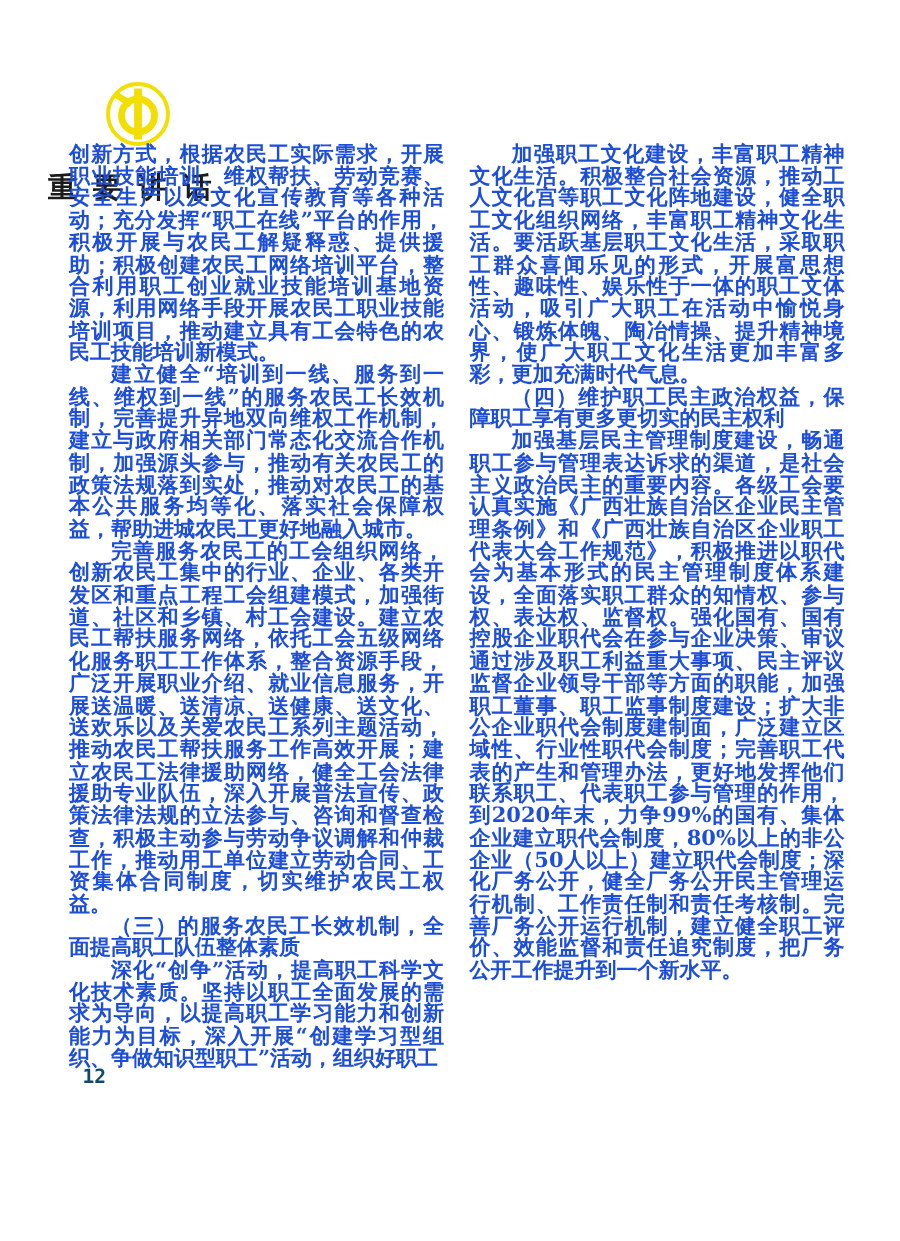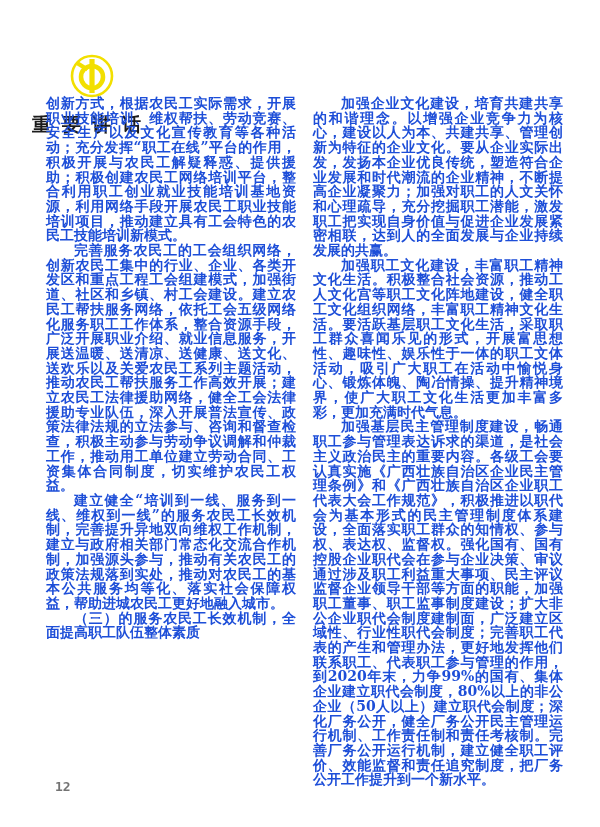"加强企业文化建设，培育共建共享的和谐理念。以增强企业竞争力为核心，建设以人为本、" p.indent { html: <p>加强企业文化建设，培育共建共享的和谐理念。以增强企业竞争力为核心，建设以人为本、共建共享、管理创新为特征的企业文化。要从企业实际出发，发扬本企业优良传统，塑造符合企业发展和时代潮流的企业精神，不断提高企业凝聚力；加强对职工的人文关怀和心理疏导，充分挖掘职工潜能，激发职工把实现自身价值与促进企业发展紧密相联，达到人的全面发展与企业持续发展的共赢。</p> -> none }
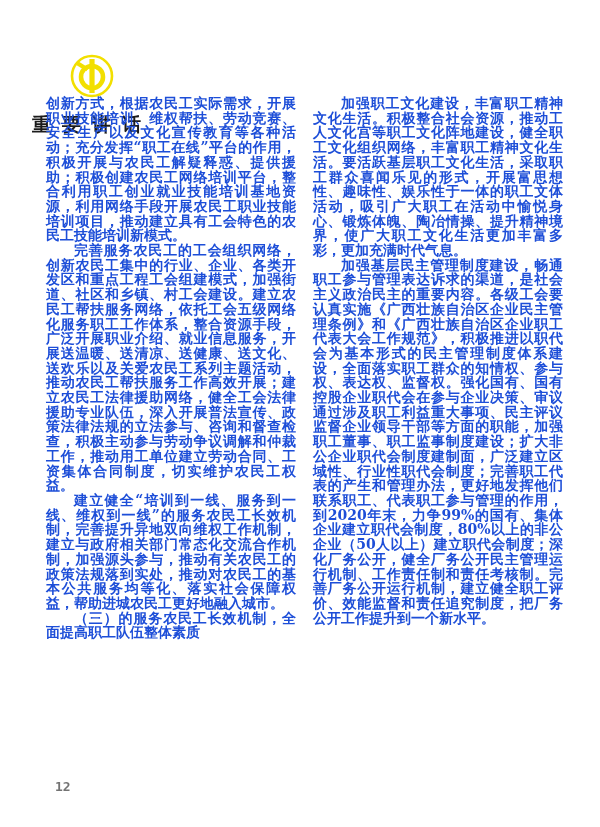"（四）维护职工民主政治权益，保障职工享有更多更切实的民主权利" p.indent { html: none -> <p>（四）维护职工民主政治权益，保障职工享有更多更切实的民主权利</p> }
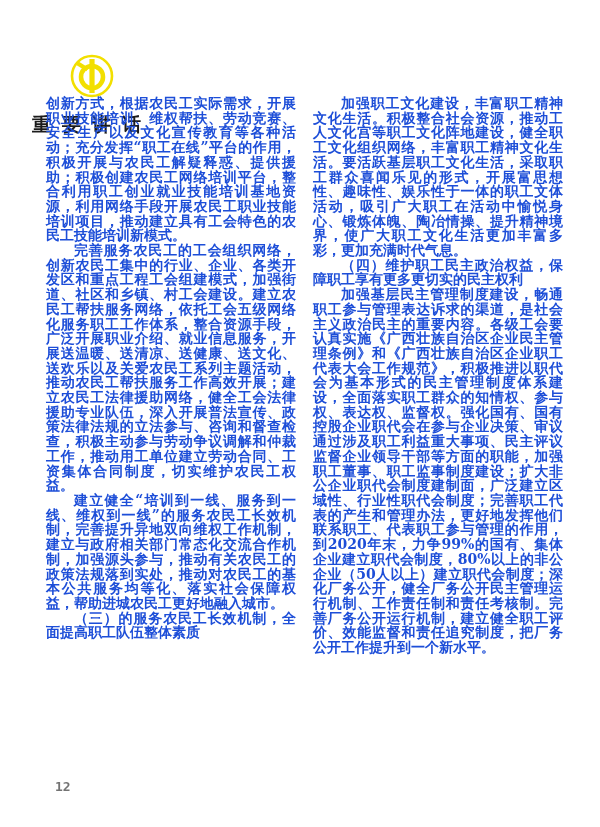"完善服务农民工的工会组织网络，创新农民工集中的行业、企业、各类开发区和重点工程工" p.indent { order: before "建立健全“培训到一线、服务到一线、维权到一线”的服务农民工长效机制，完善提升异地" -> after "建立健全“培训到一线、服务到一线、维权到一线”的服务农民工长效机制，完善提升异地" }
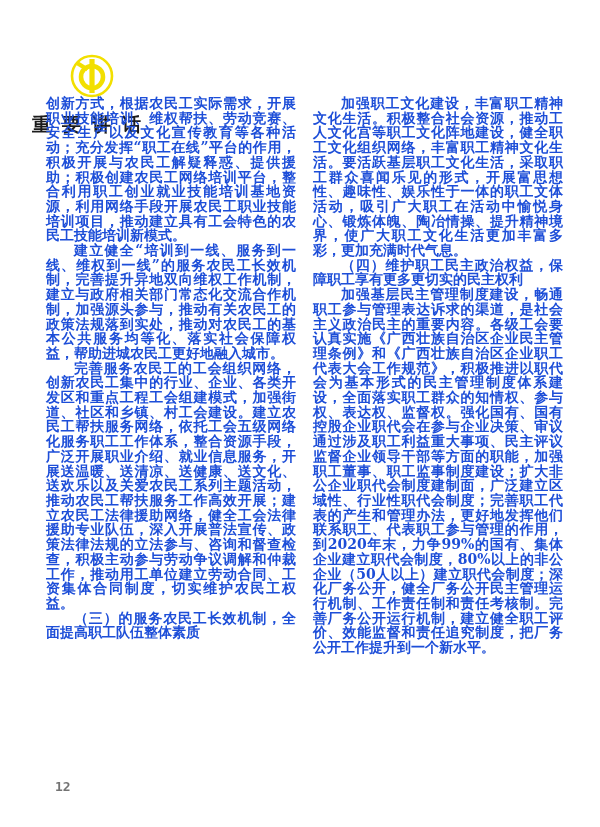"深化“创争”活动，提高职工科学文化技术素质。坚持以职工全面发展的需求为导向，以提" p.indent { html: none -> <p>深化“创争”活动，提高职工科学文化技术素质。坚持以职工全面发展的需求为导向，以提高职工学习能力和创新能力为目标，深入开展“创建学习型组织、争做知识型职工”活动，组织好职工</p> }
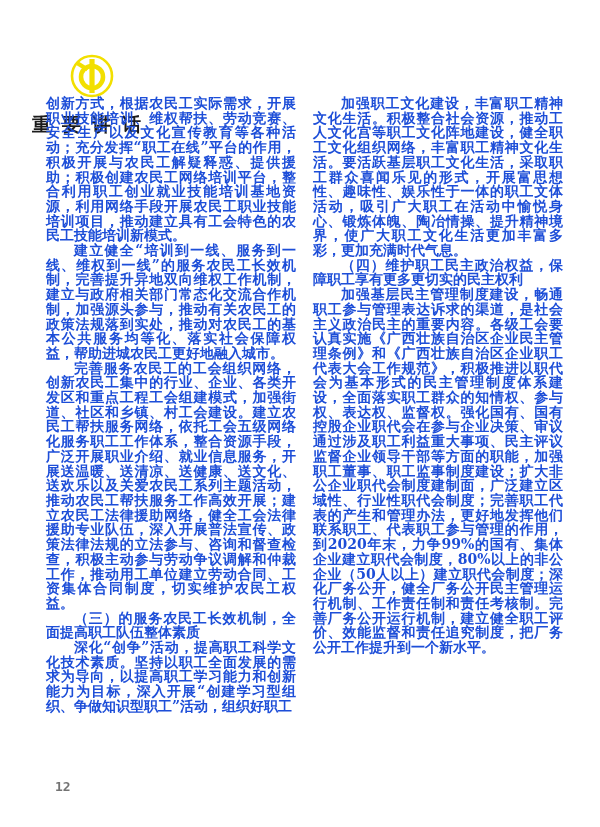"12" .page-number { color: #737373 -> #0c4a6e; top: 779px -> 711px }
